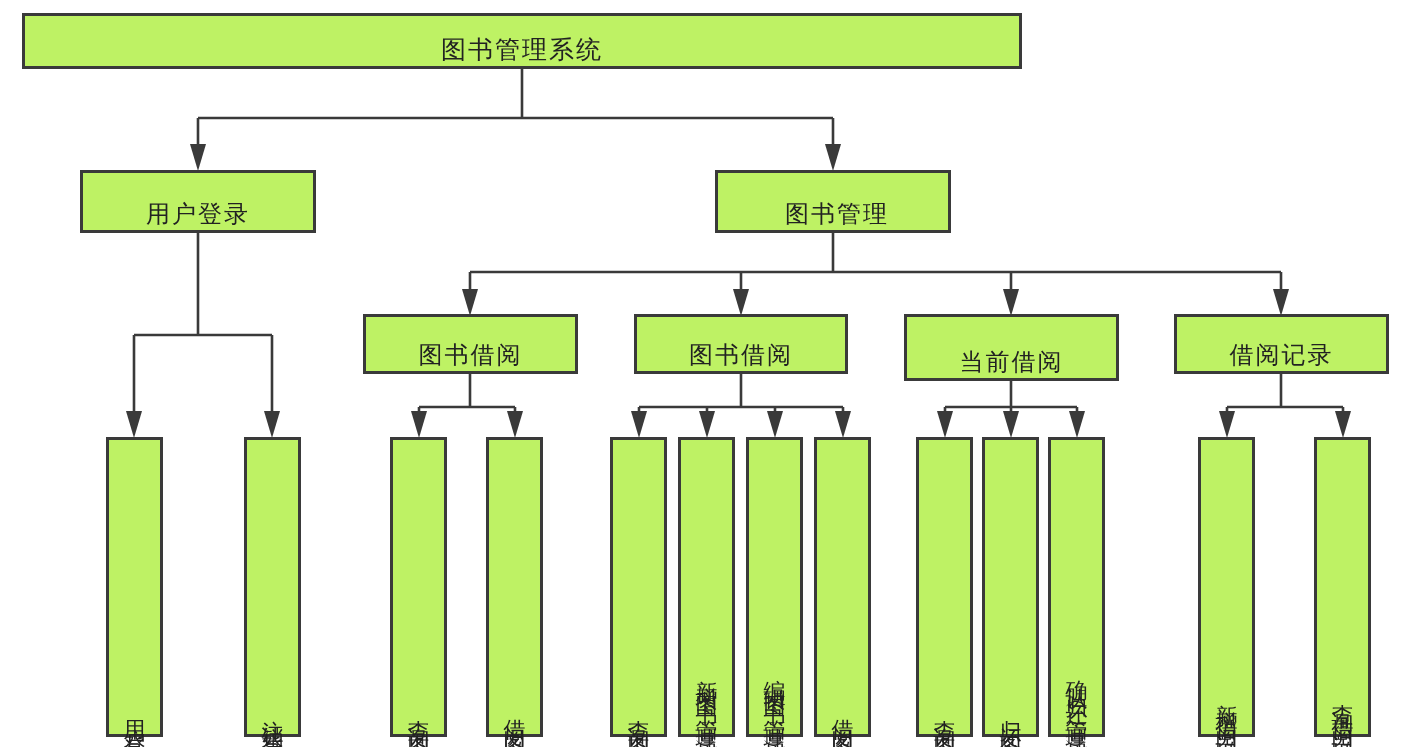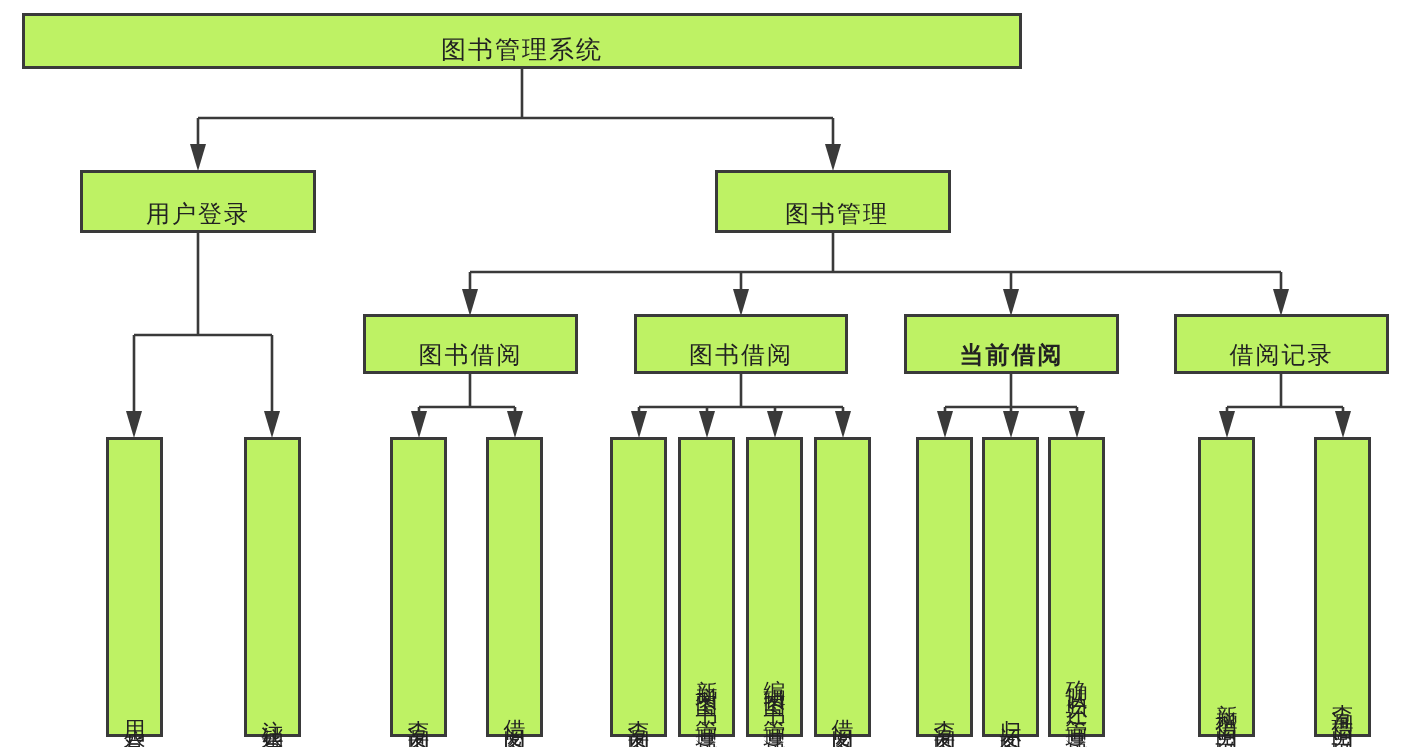"当前借阅" div.node { font-weight: bold -> none; height: 60px -> 67px }
